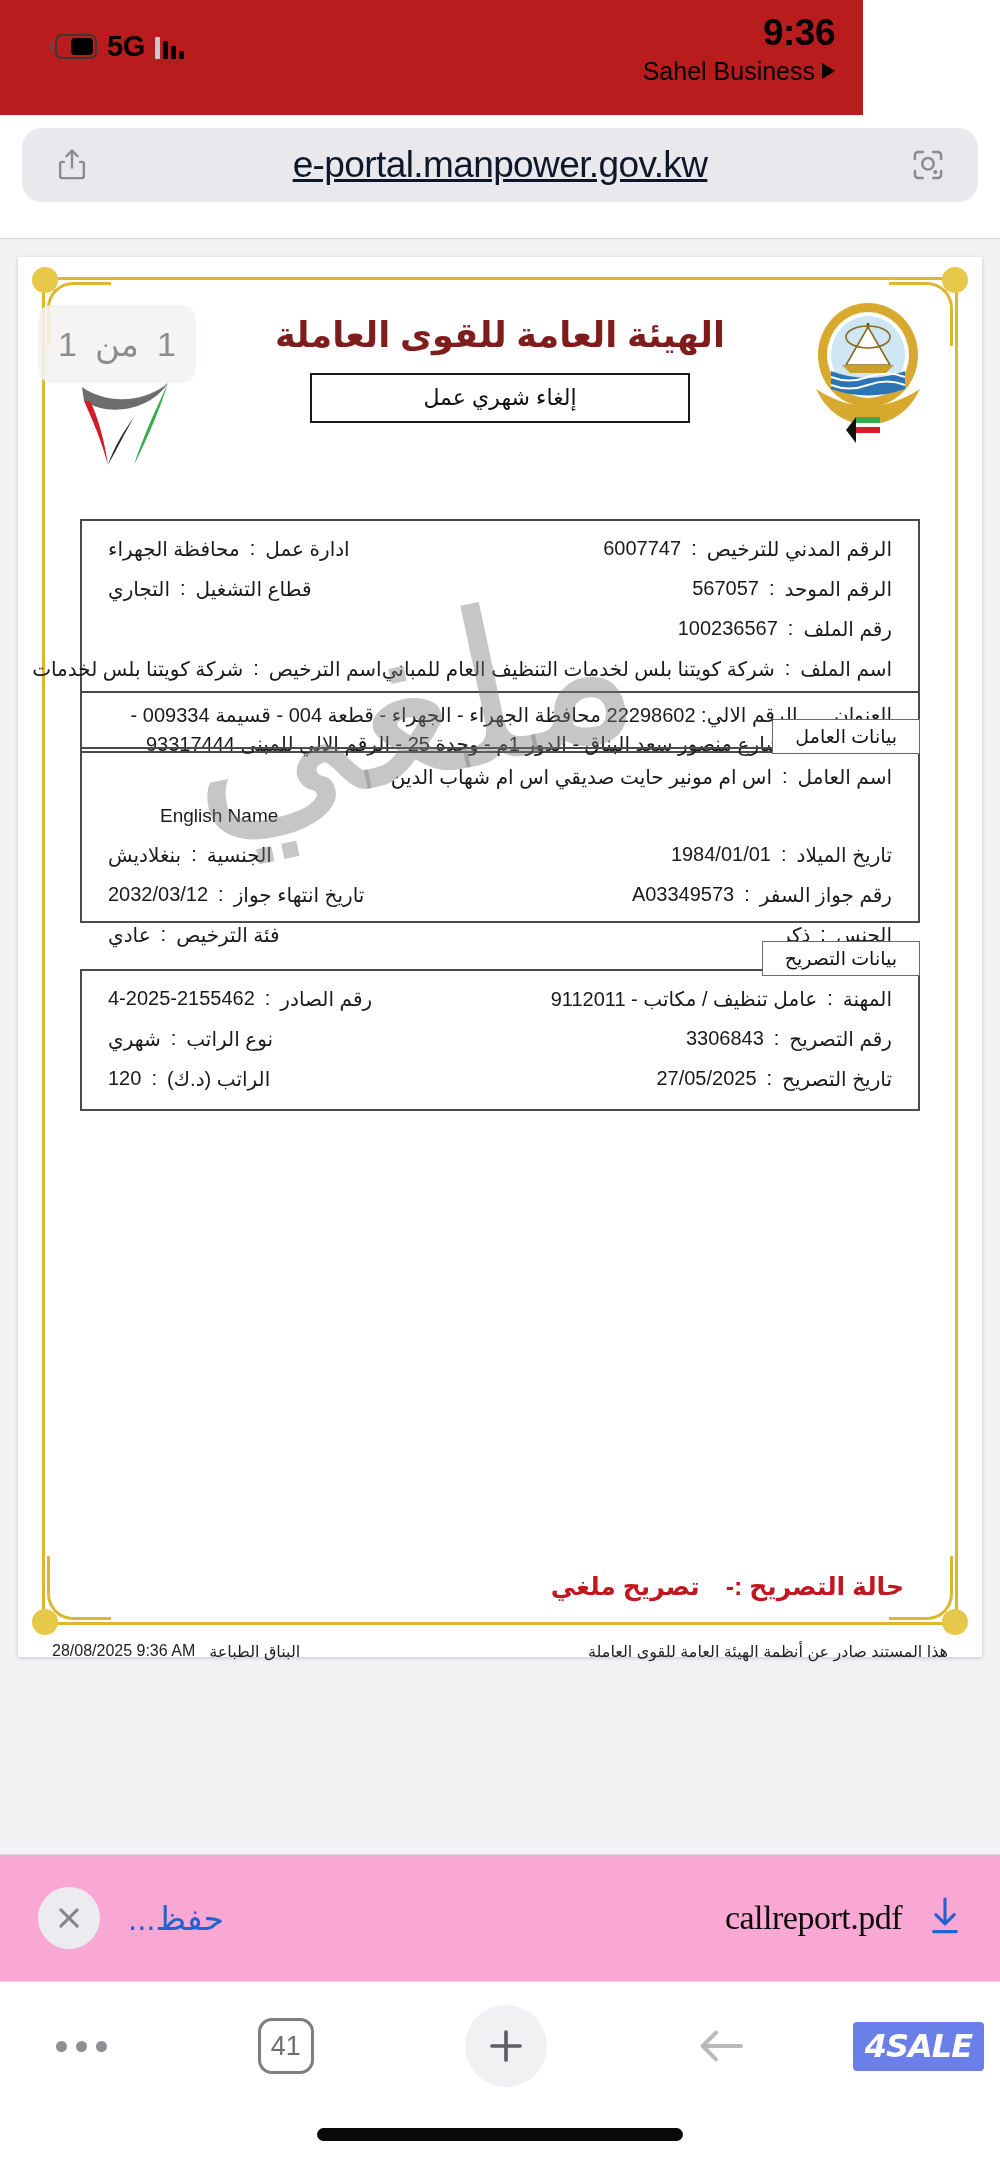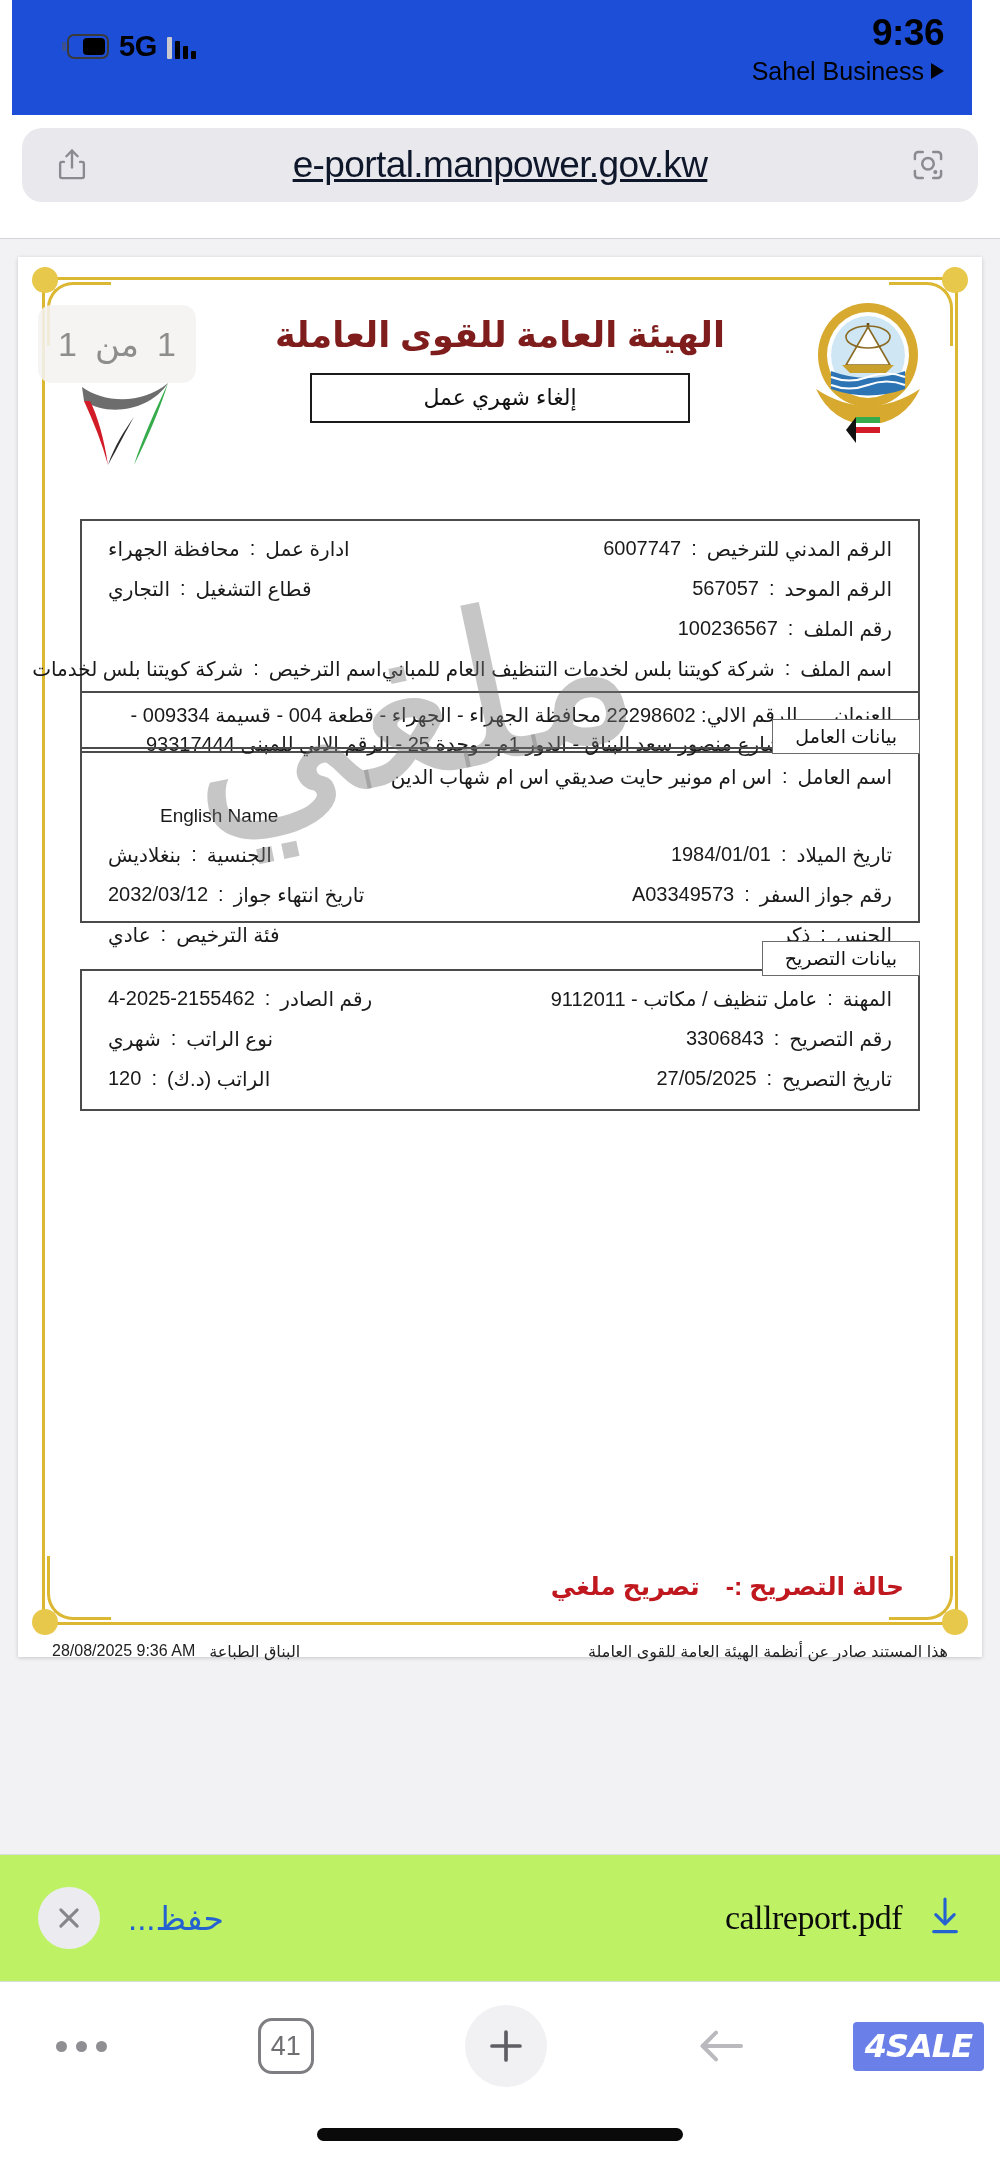"5G" .statusbar { background: #1d4ed8 -> #b91c1c; margin-left: 12px -> none; width: 960px -> 863px }
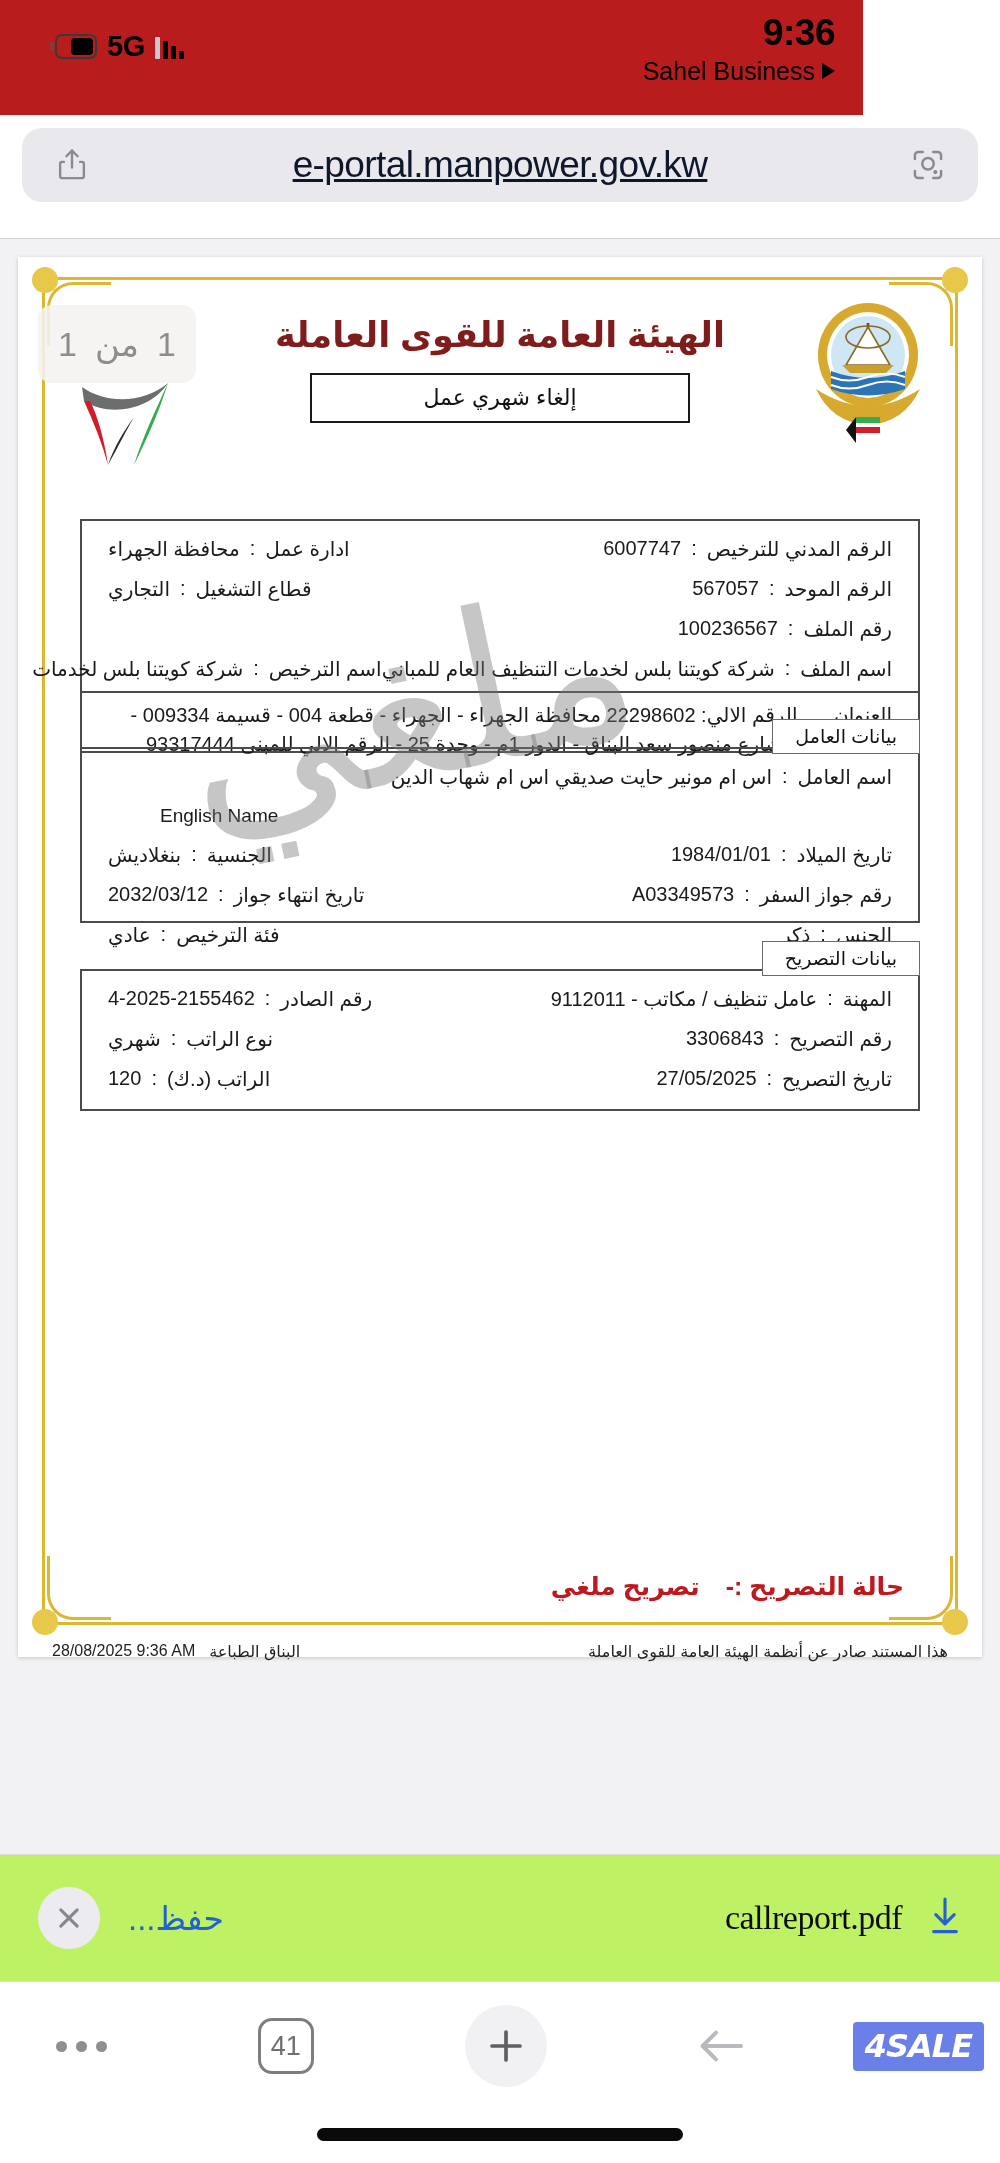"حفظ..." .dlbar { background: #bef264 -> #f9a8d4 }
